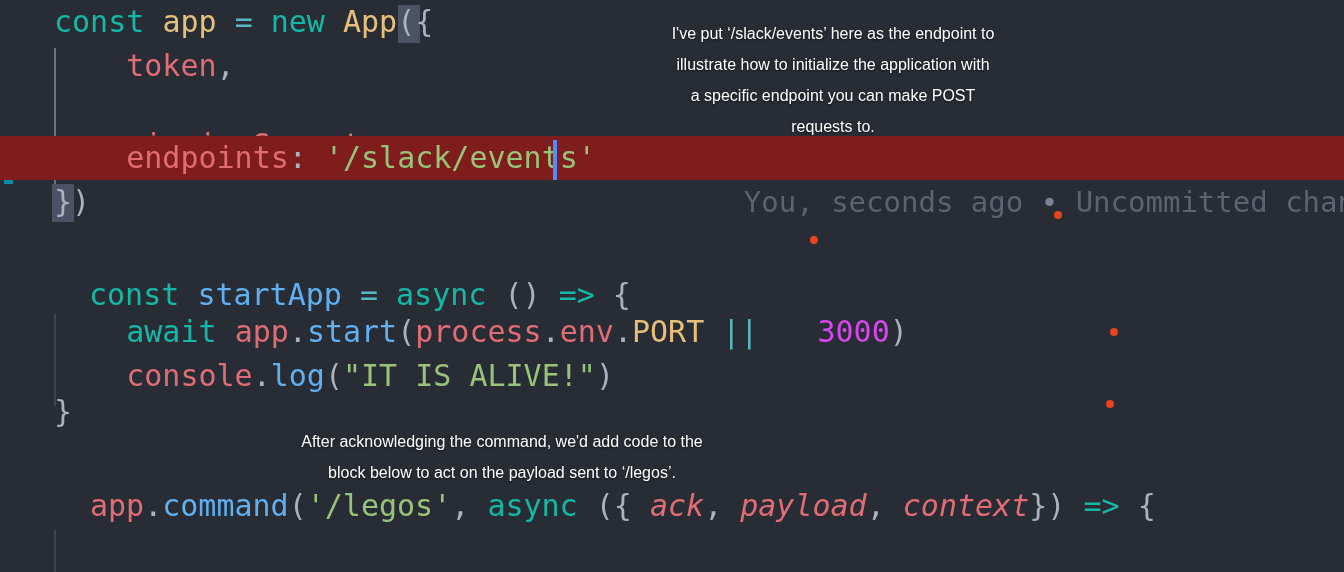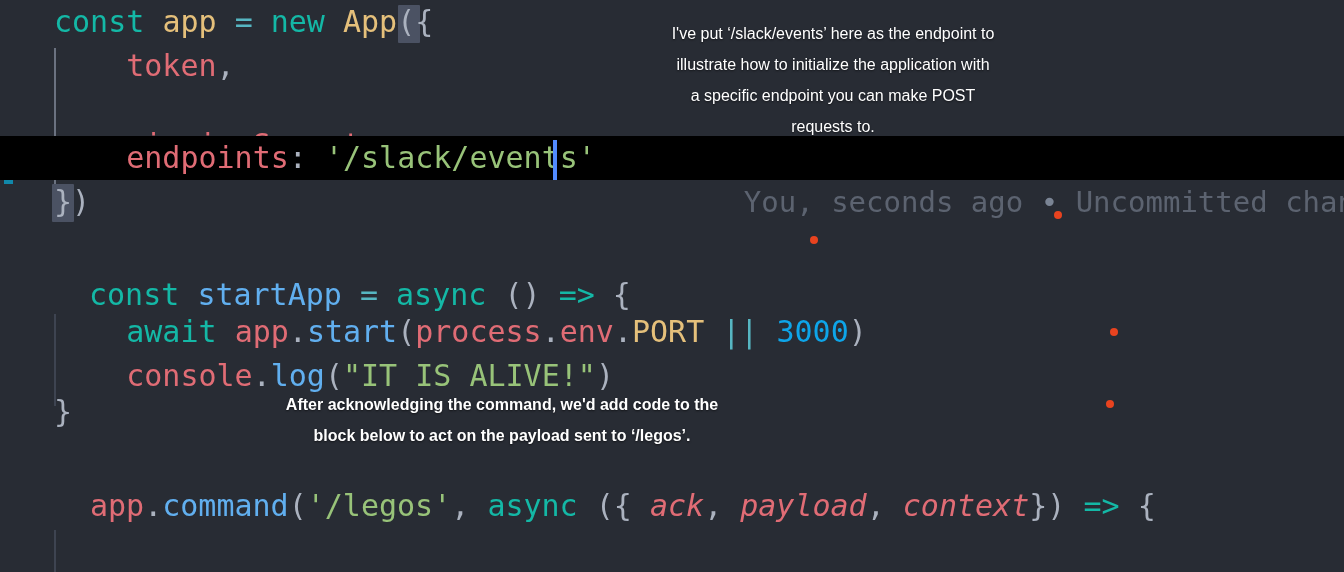"endpoints: '/slack/events'" .line.current { background: #000000 -> #7f1d1d }
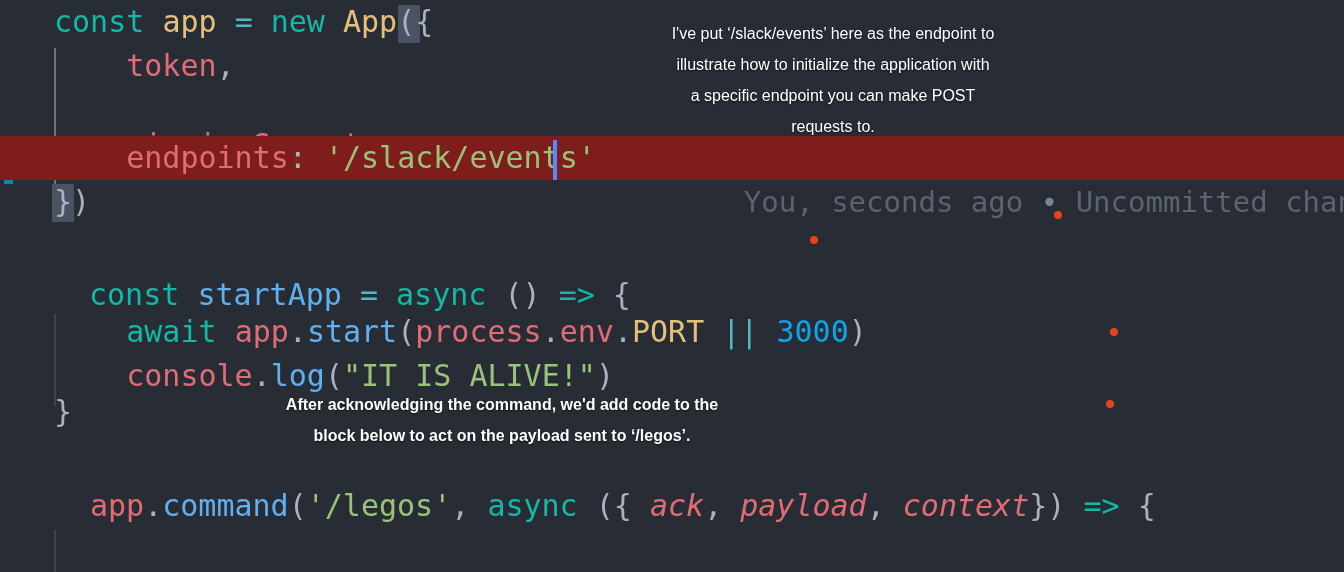"3000" .t-num { color: #0ea5e9 -> #d946ef; margin-left: none -> 41px }
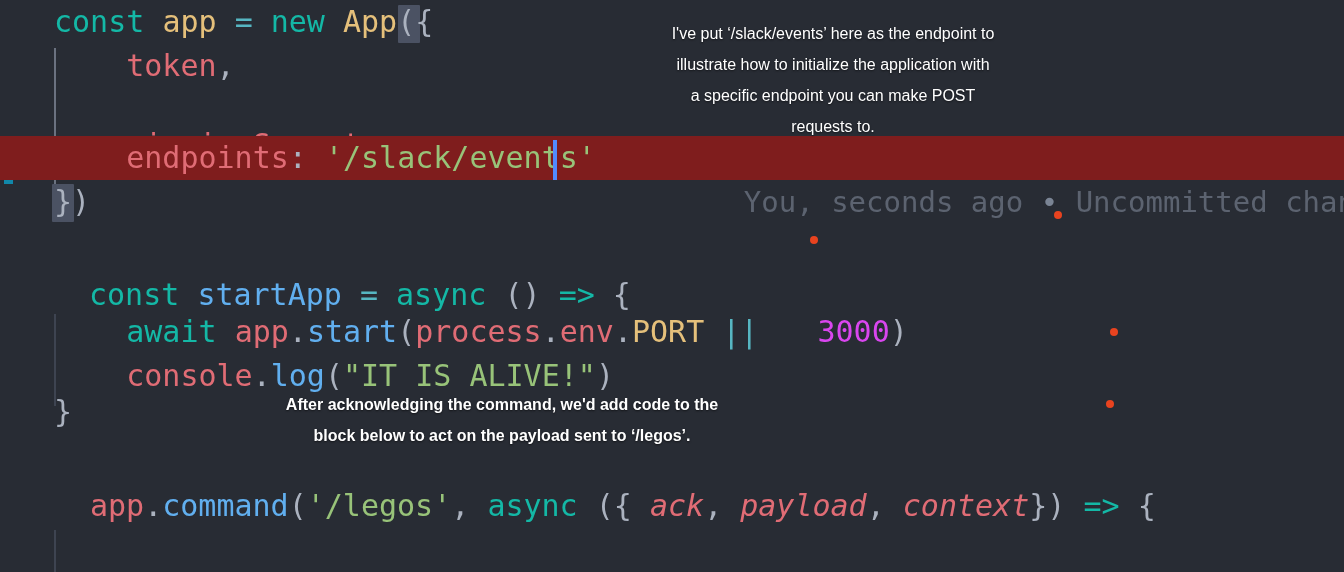"After acknowledging the command, we'd" div.caption { font-weight: bold -> none; top: 389px -> 426px }
